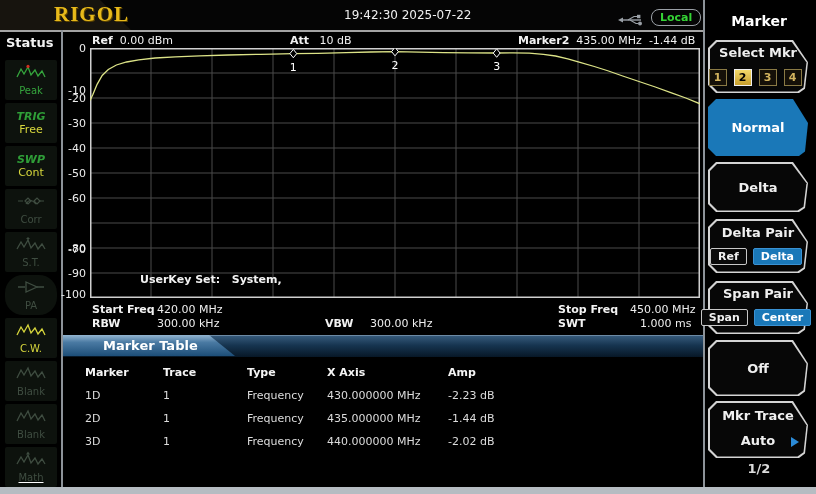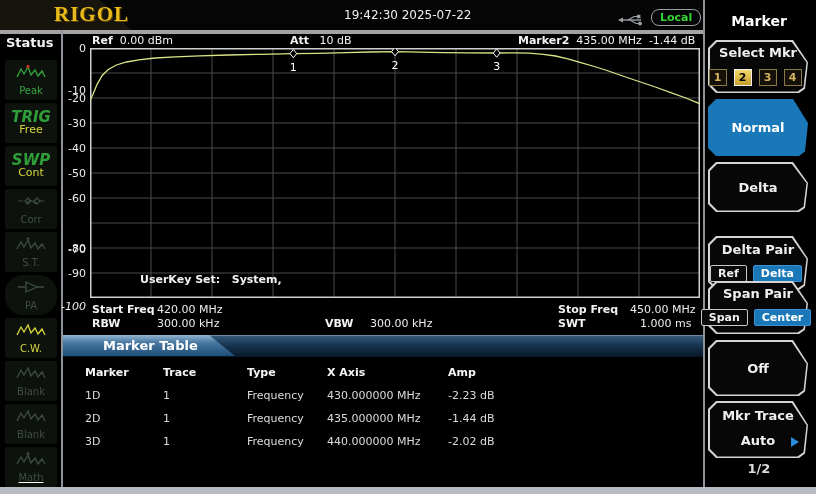"RIGOL" .topbar { border-bottom: 4px solid #a3a3a3 -> 2px solid #a3a3a3 }
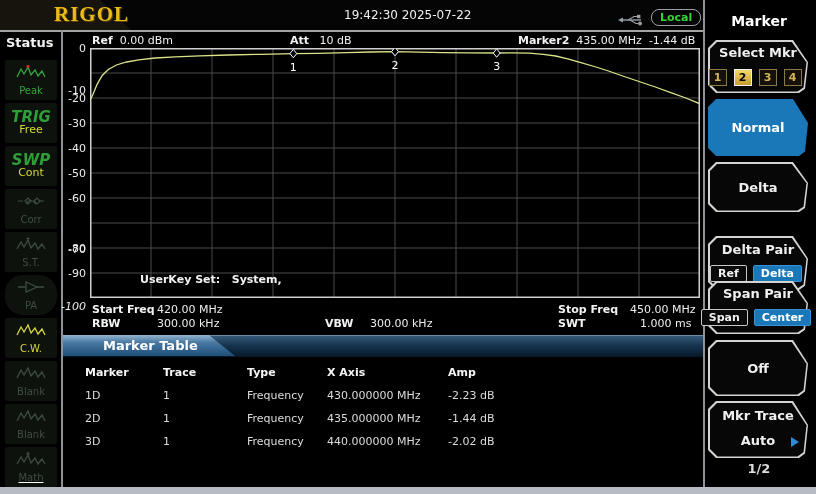"TRIG" .tile .toptxt { font-size: 15px -> 11px }
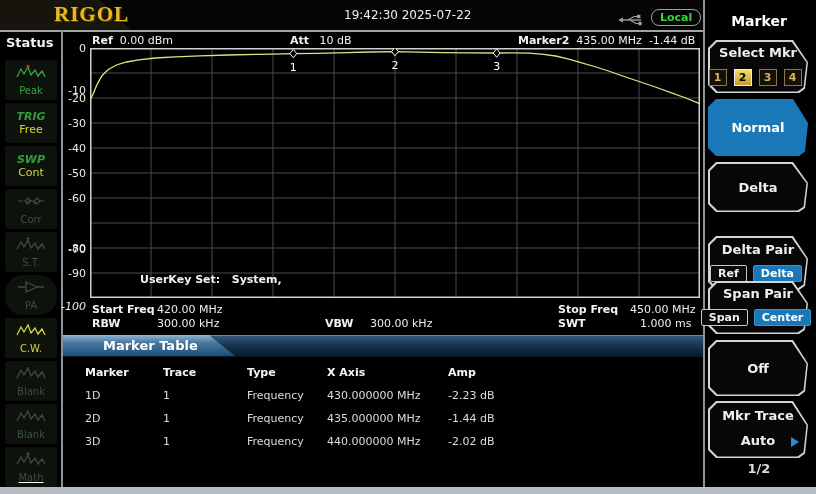"Delta Pair" div.btn { top: 236px -> 219px }
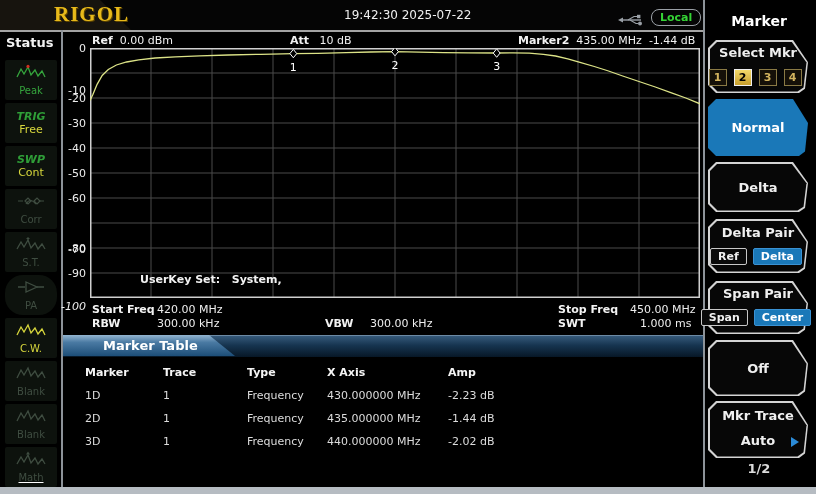"-100" div { font-style: italic -> none; top: 300px -> 288px }
